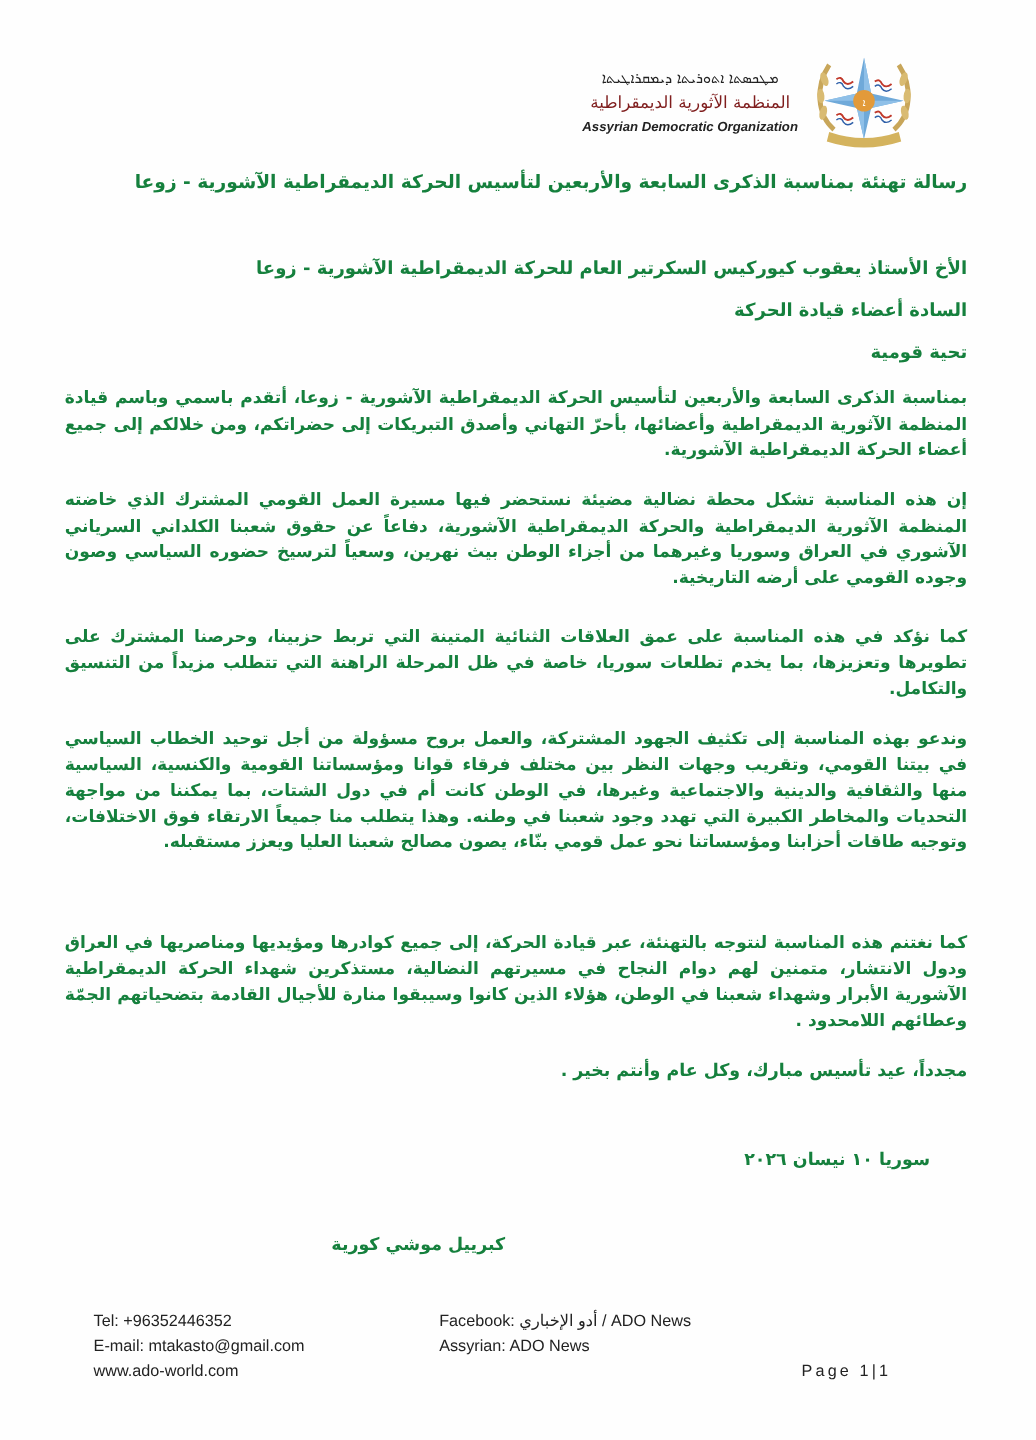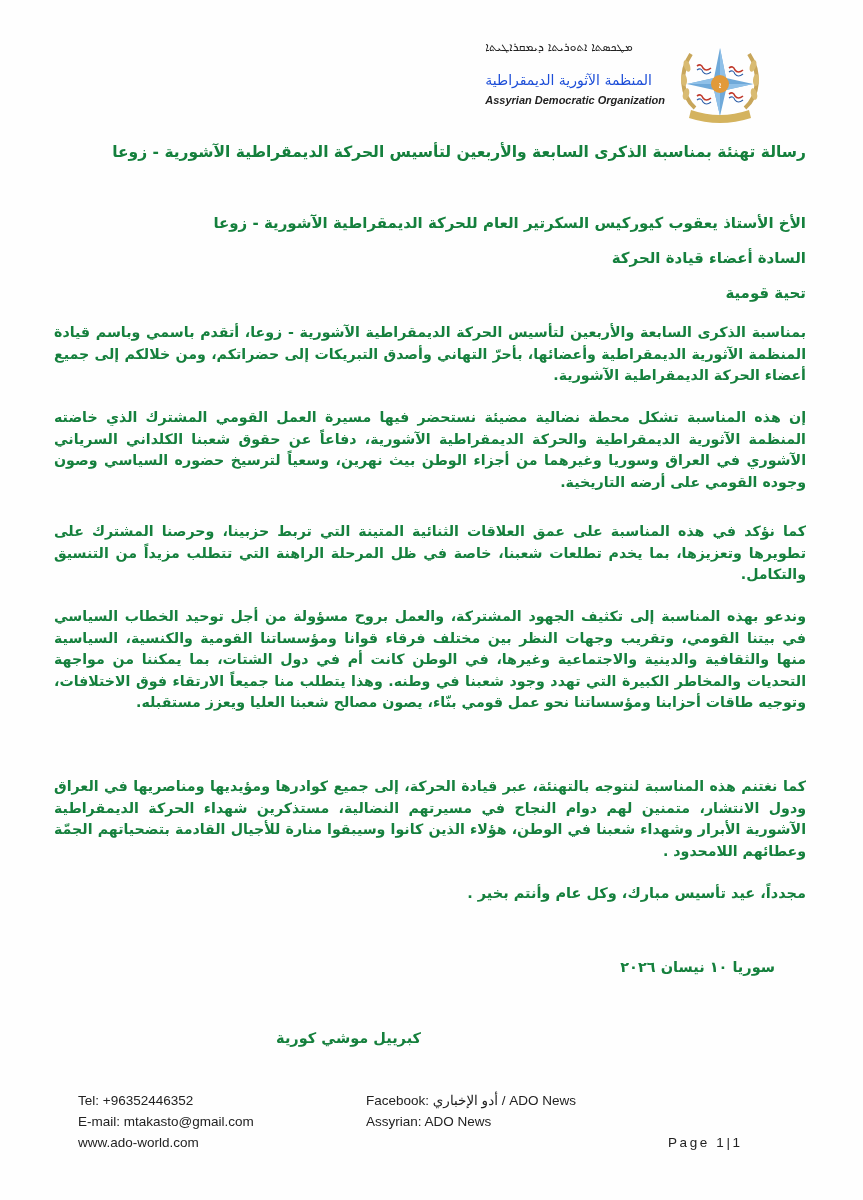"ܡܛܟܣܬܐ ܐܬܘܪܝܬܐ ܕܝܡܩܪܐܛܝܬܐ" .org-block { text-align: left -> center; top: 0 -> 18px }
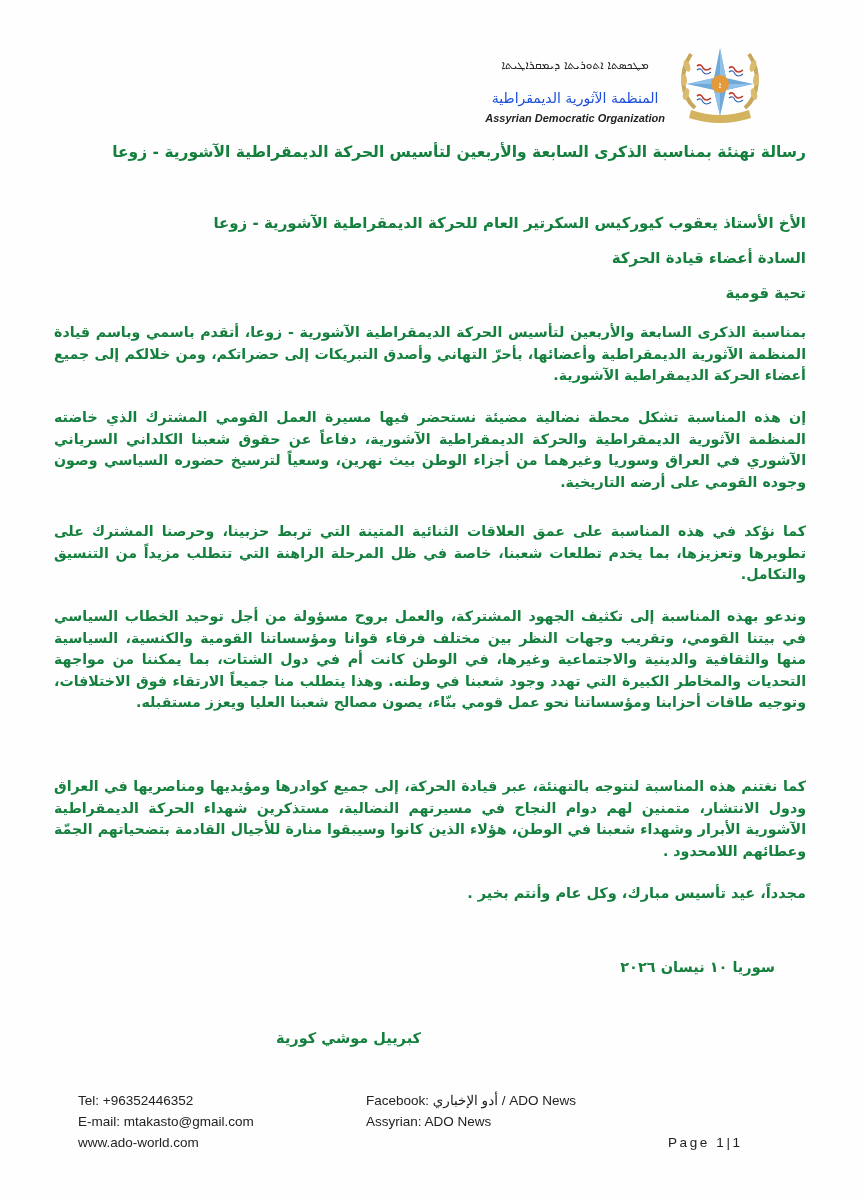"المنظمة الآثورية الديمقراطية" .org-arabic { color: #1d4ed8 -> #7f1d1d; margin-top: 16px -> 4px }
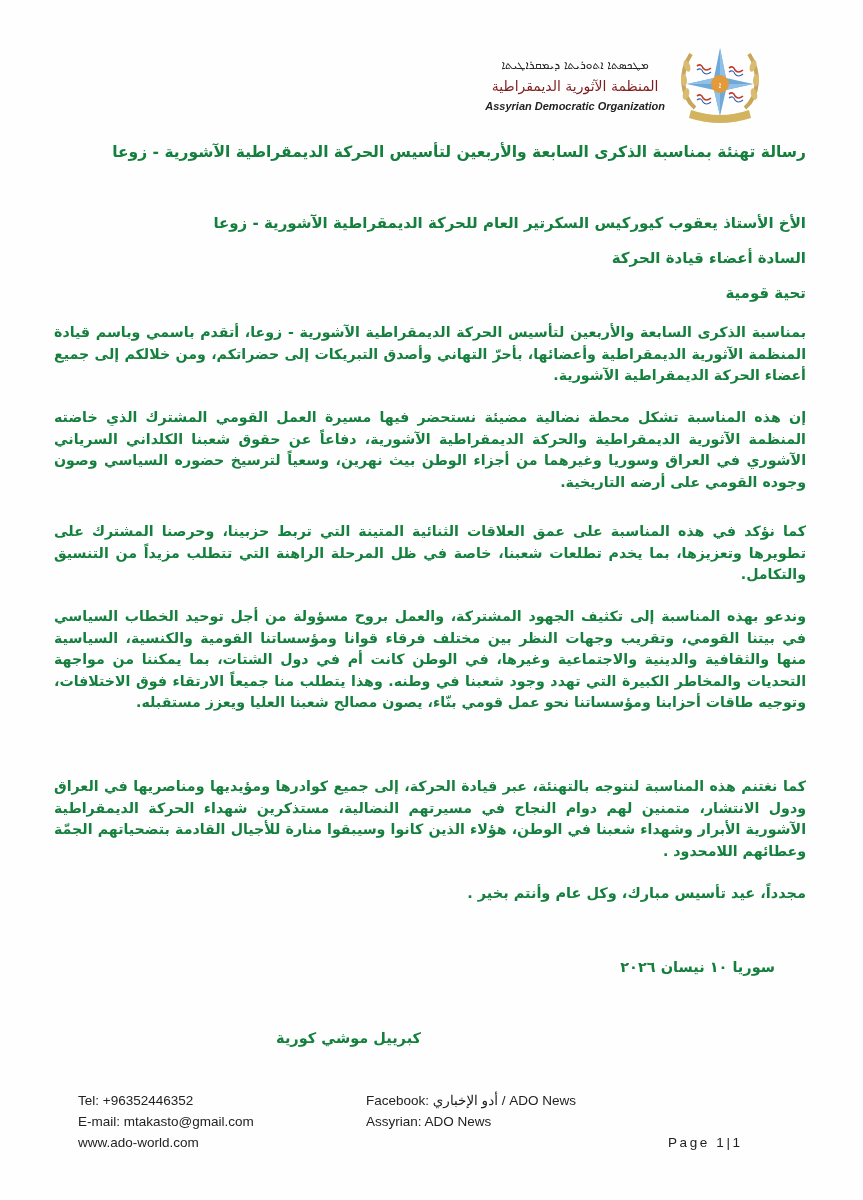"كما نؤكد في هذه المناسبة" div.para { text: شعبنا -> سوريا }
